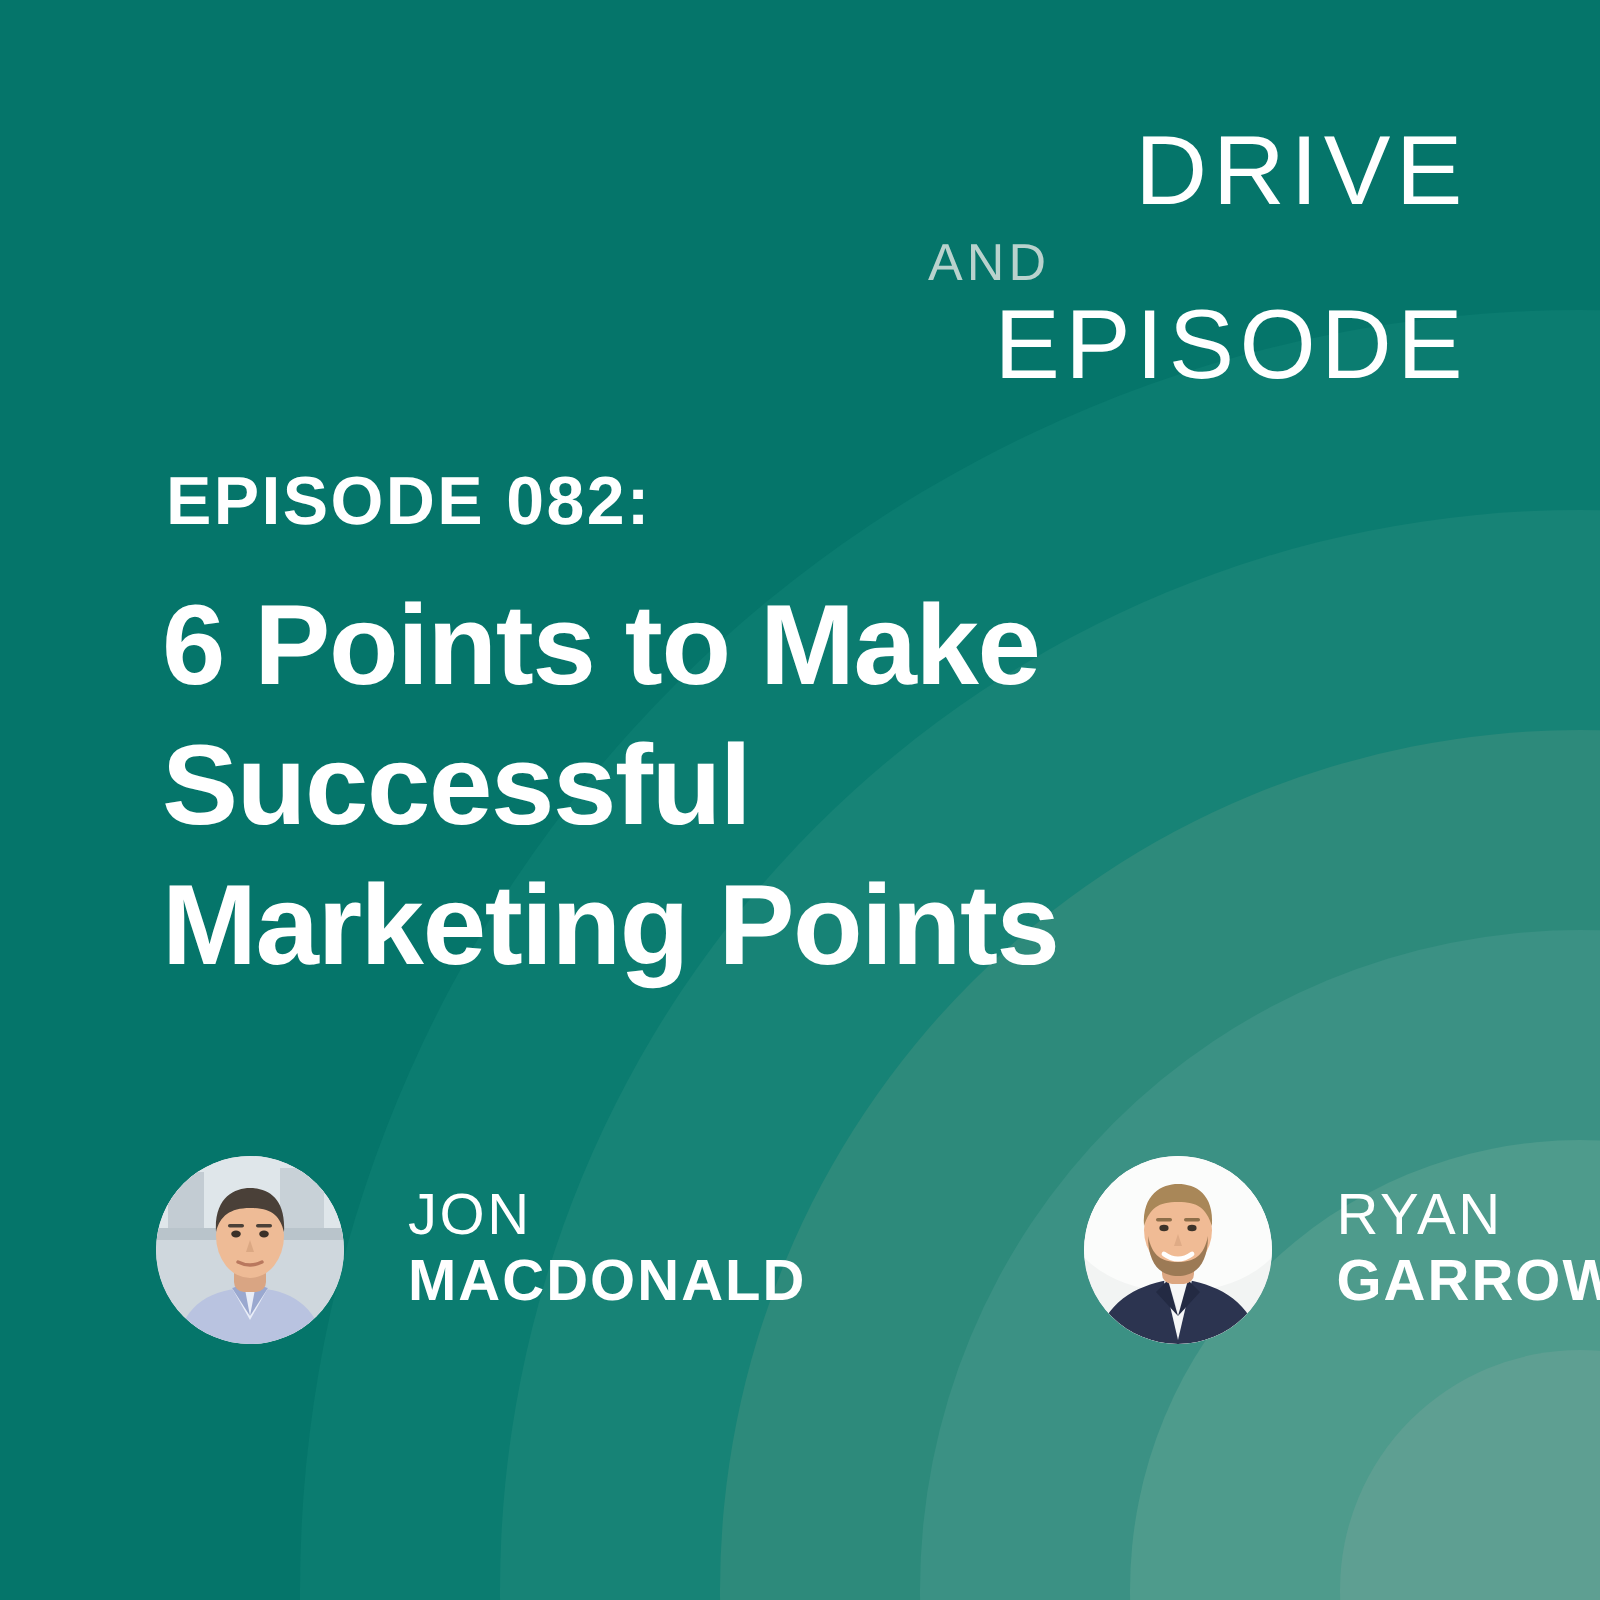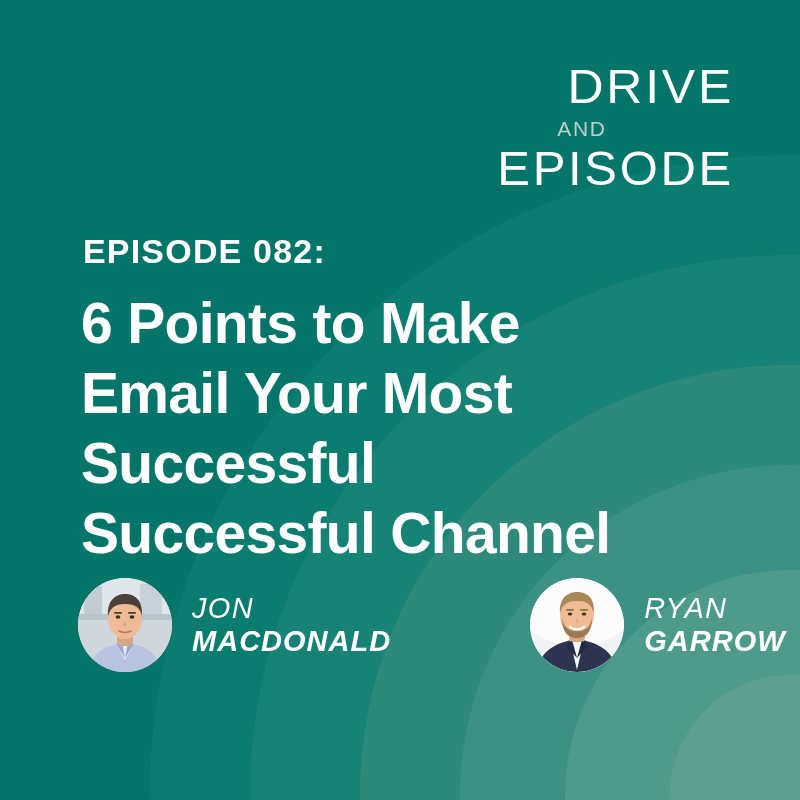"AND" .logo-and { font-size: 21px -> 26px; text-align: center -> left }
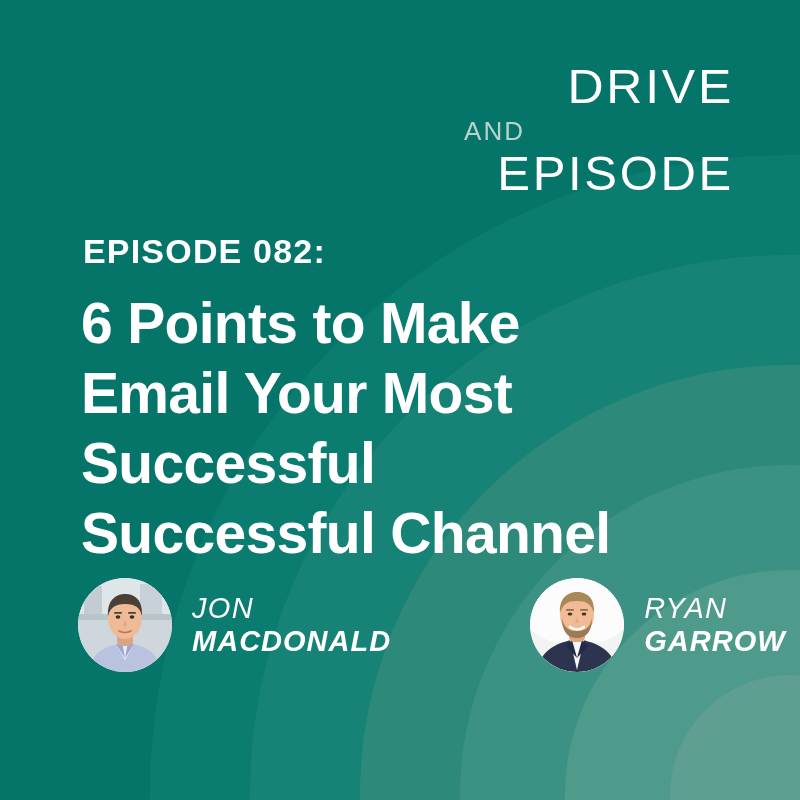"Email Your Most" span.title-line { html: <span>Email Your Most</span> -> none }
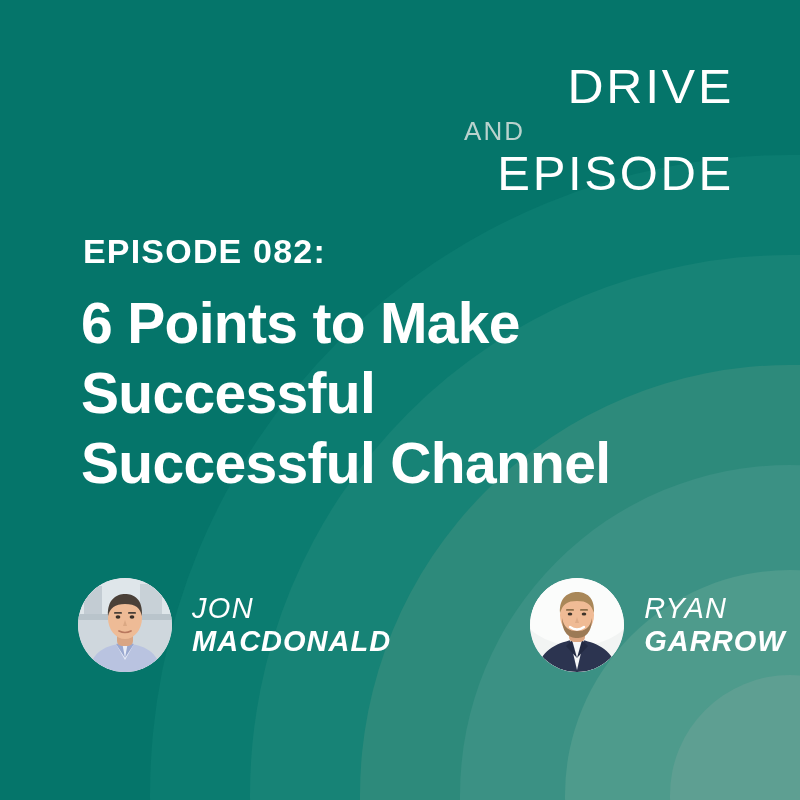"Successful Channel" span.title-line { text: Successful Channel -> Marketing Points }
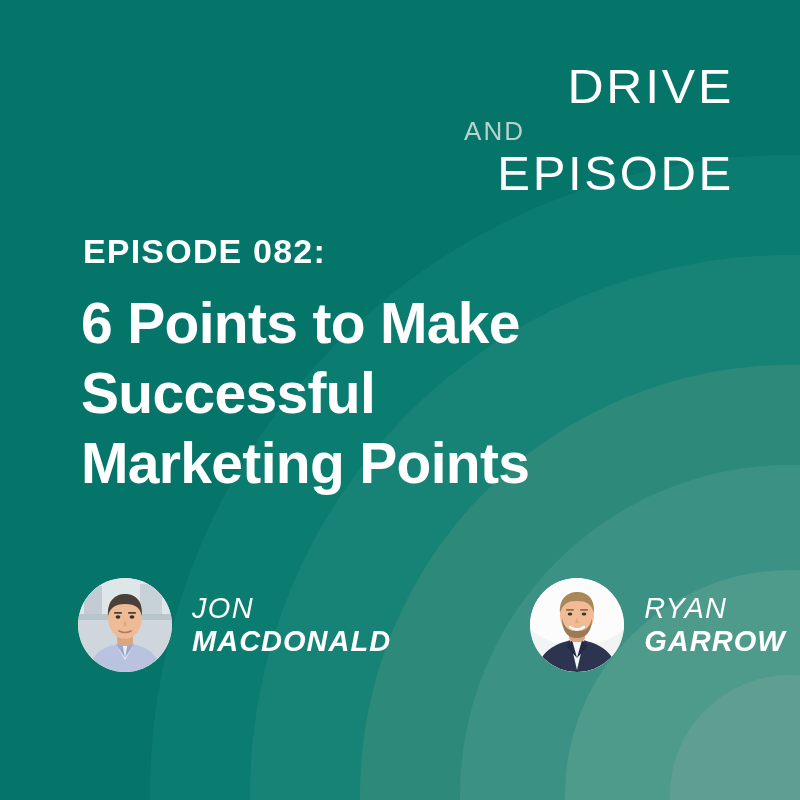"JON" .host-name { font-style: italic -> none; margin-left: 20px -> 32px }
